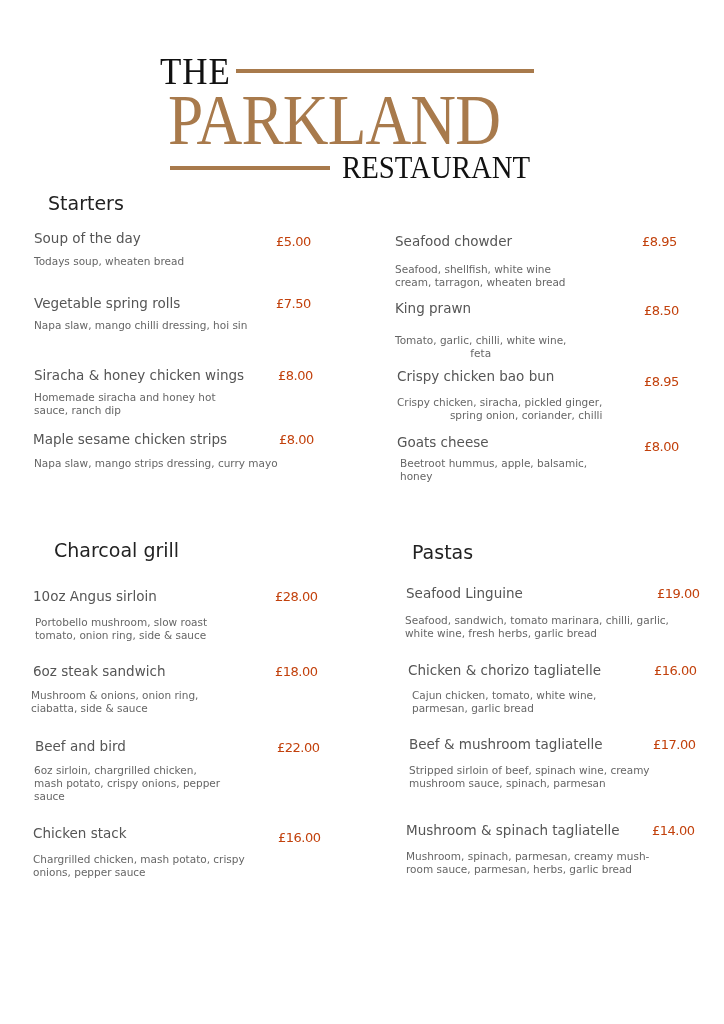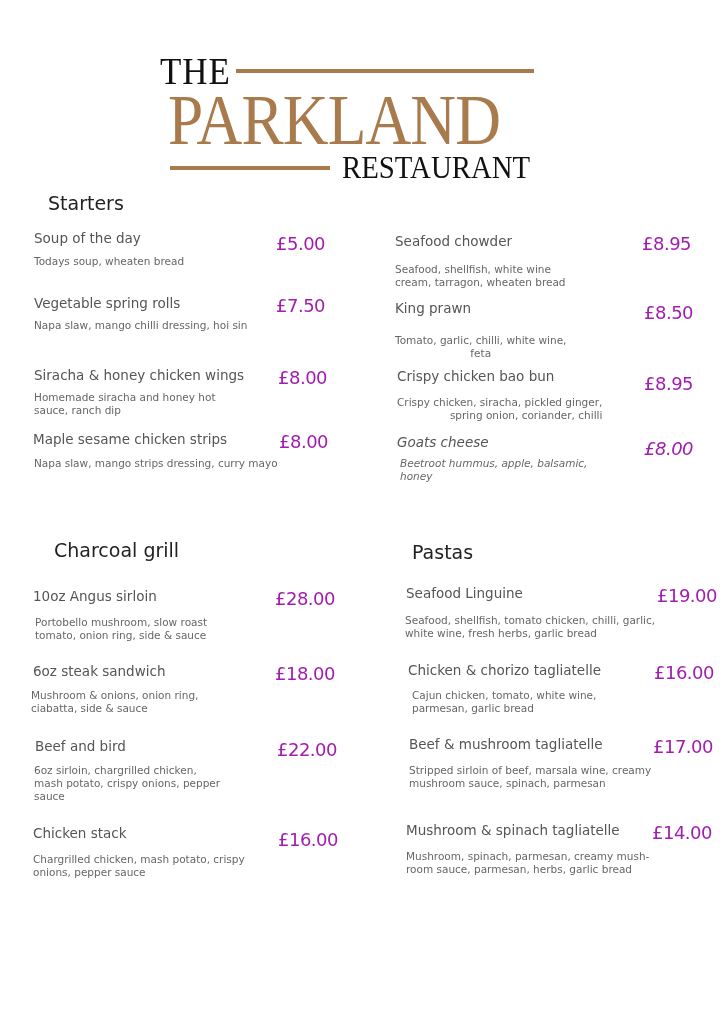"£5.00" .item-price { color: #a21caf -> #c2410c; font-size: 18px -> 13px }
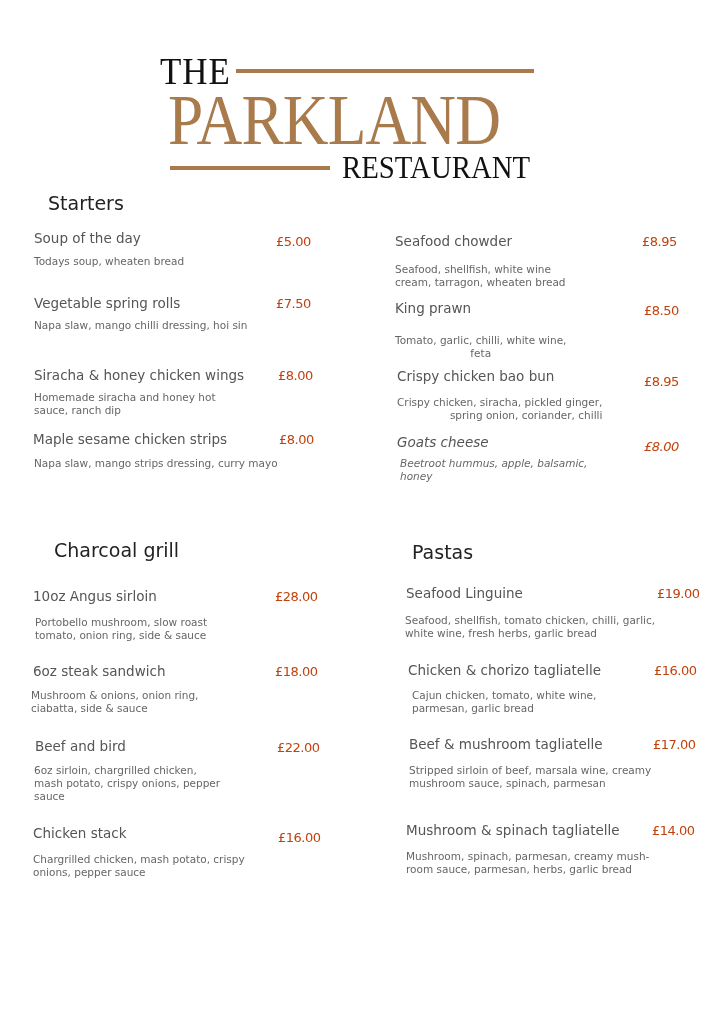"Goats cheese" div.item { font-style: italic -> none }
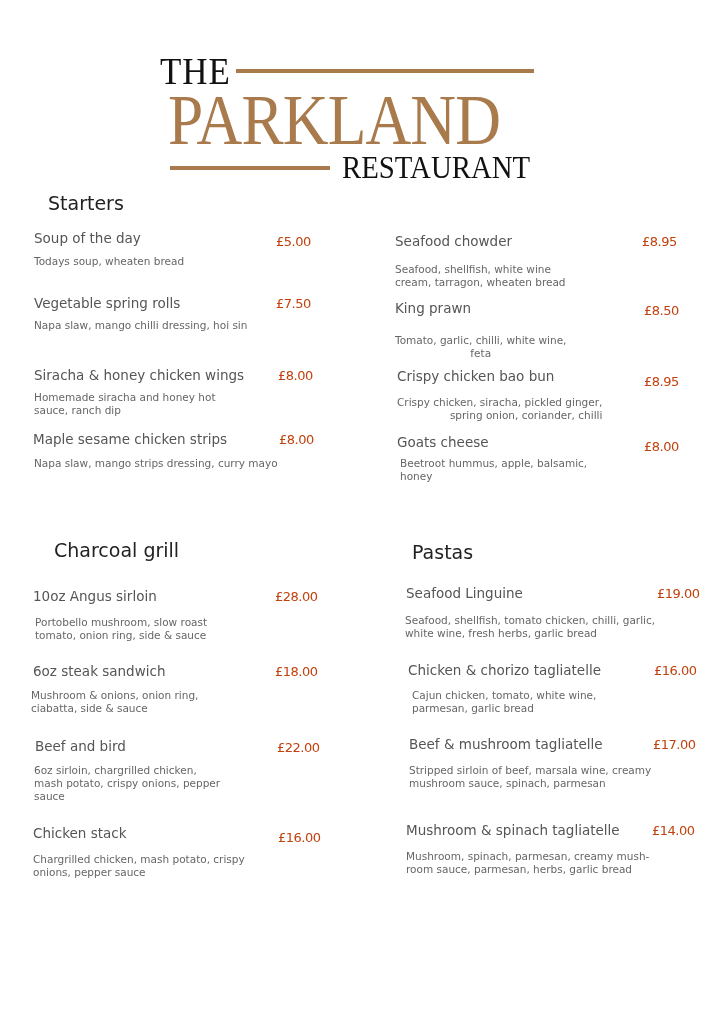"Seafood, shellfish, tomato chicken," div { text: shellfish, tomato chicken -> sandwich, tomato marinara }
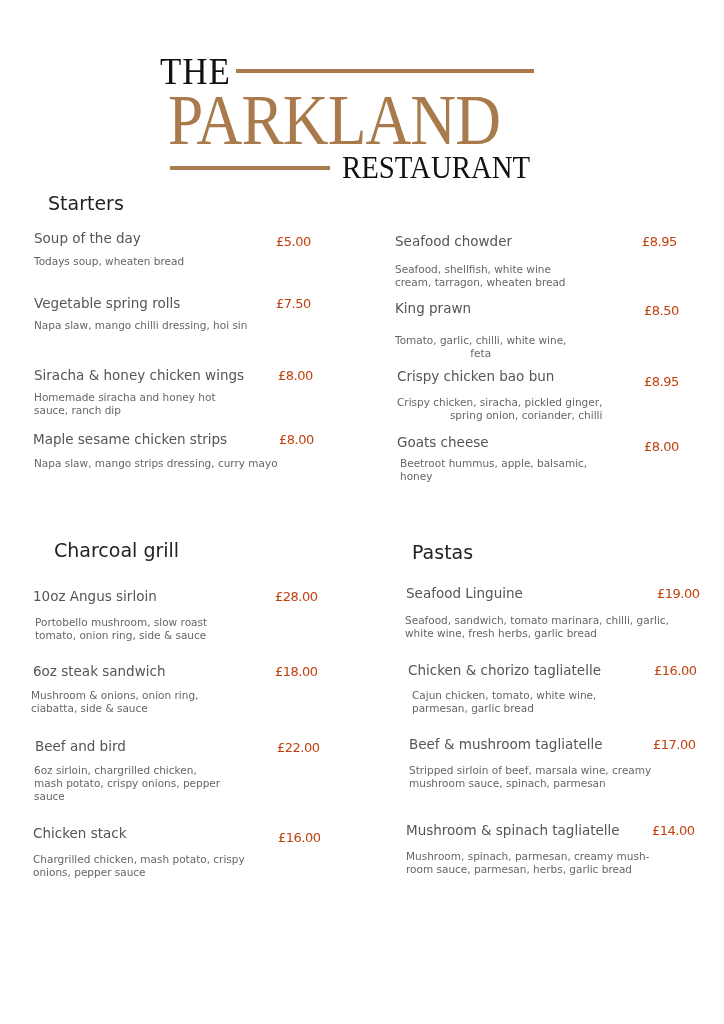"Stripped sirloin of beef, marsala" div { text: marsala -> spinach }
